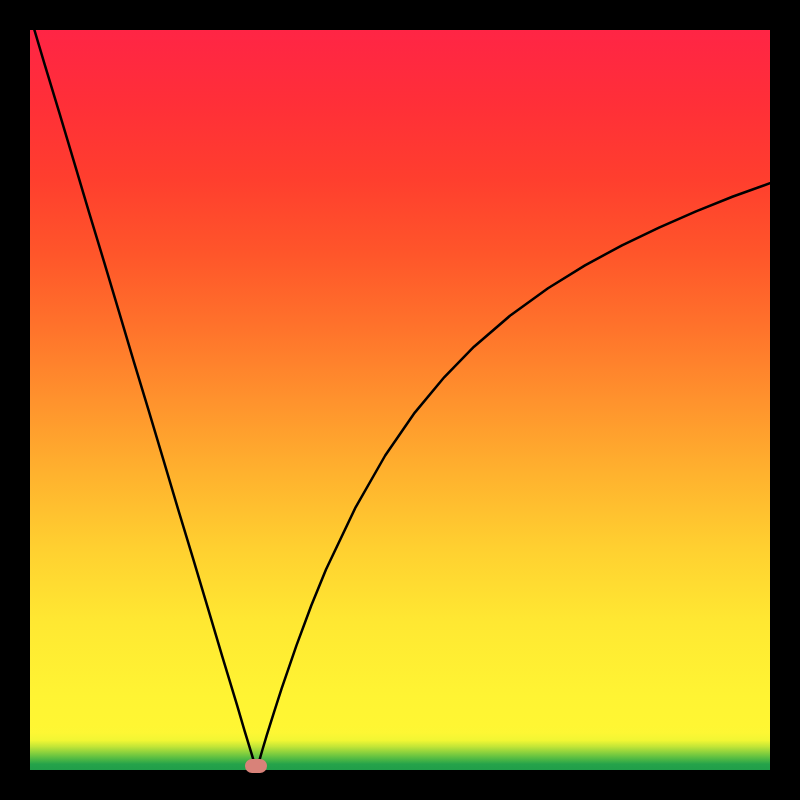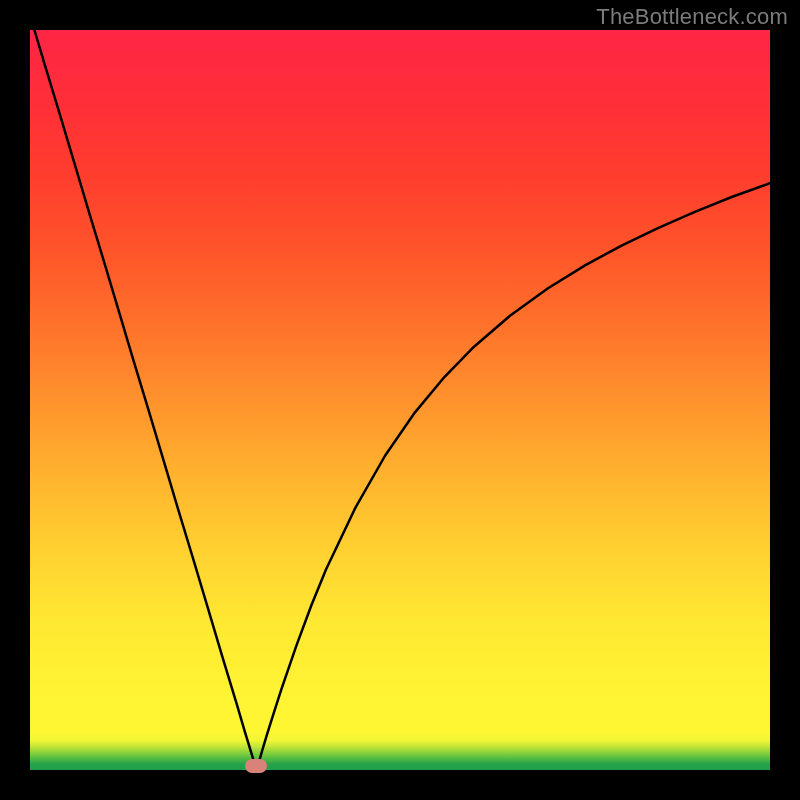"TheBottleneck.com" div.watermark { html: <div>TheBottleneck.com</div> -> none }
